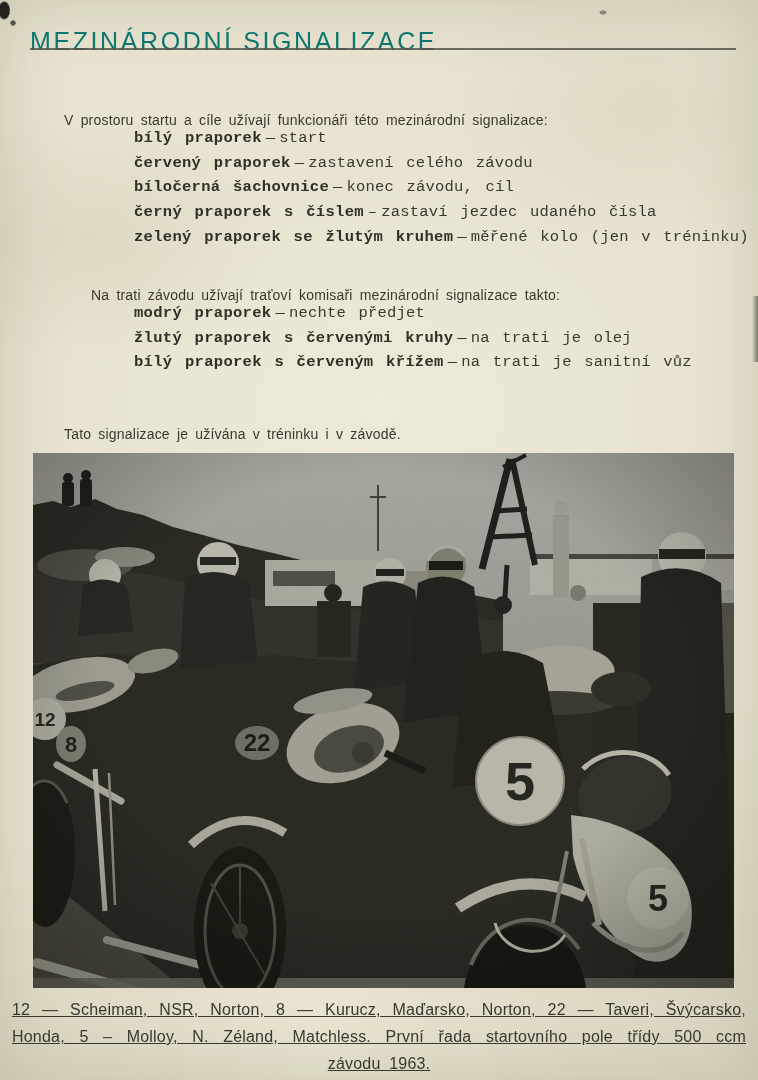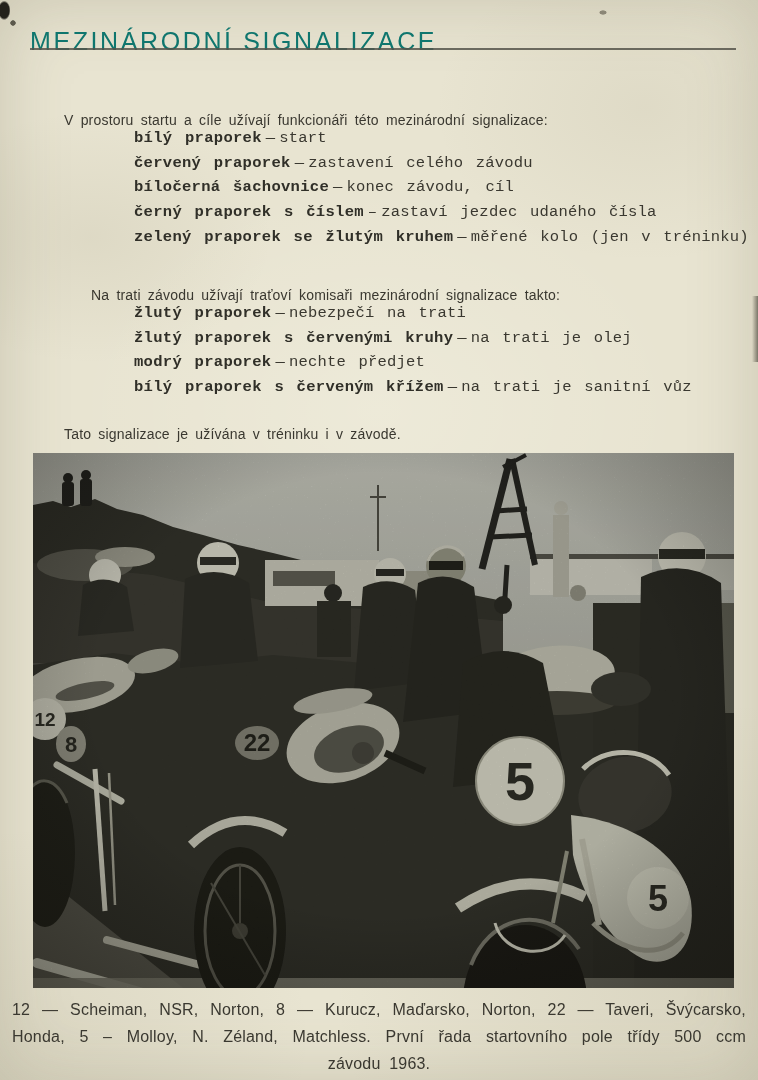"žlutý praporek — nebezpečí na" div.flag-row { html: <div><b>žlutý praporek</b><span>—</span><span>nebezpečí na trati</span></div> -> none }
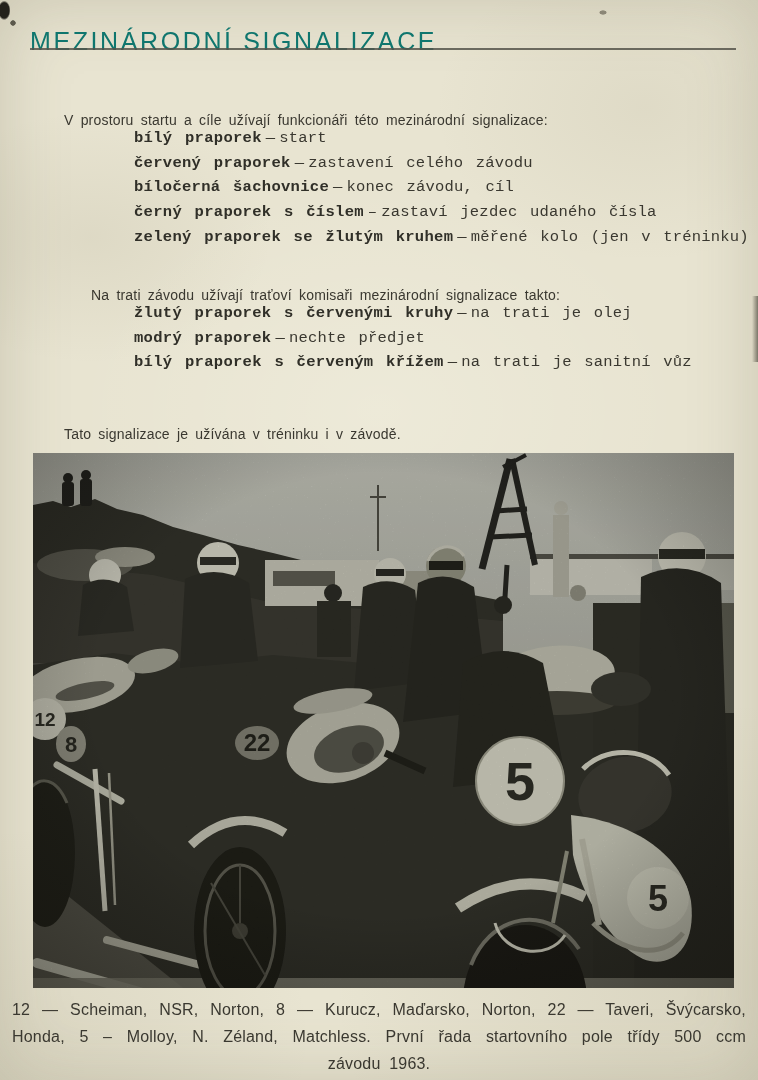"žlutý praporek s červenými kruhy" div.flag-row { order: before "modrý praporek — nechte předjet" -> after "modrý praporek — nechte předjet" }
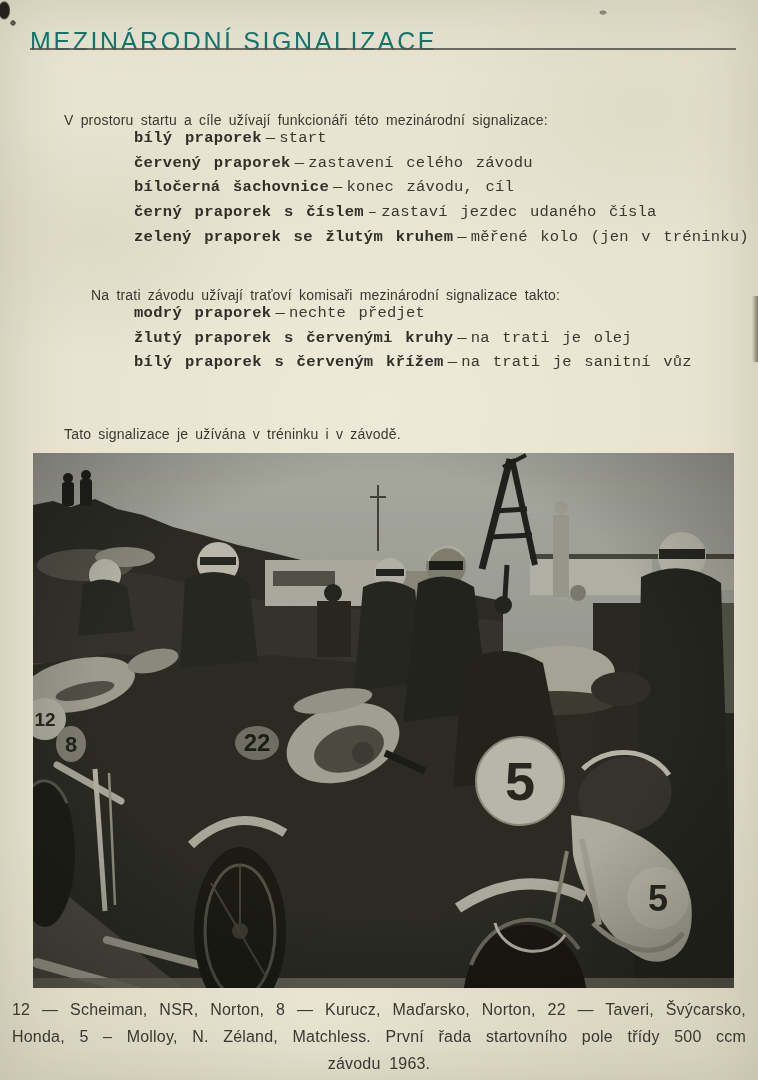"12 — Scheiman, NSR, Norton," .caption { text-decoration: none -> underline }
